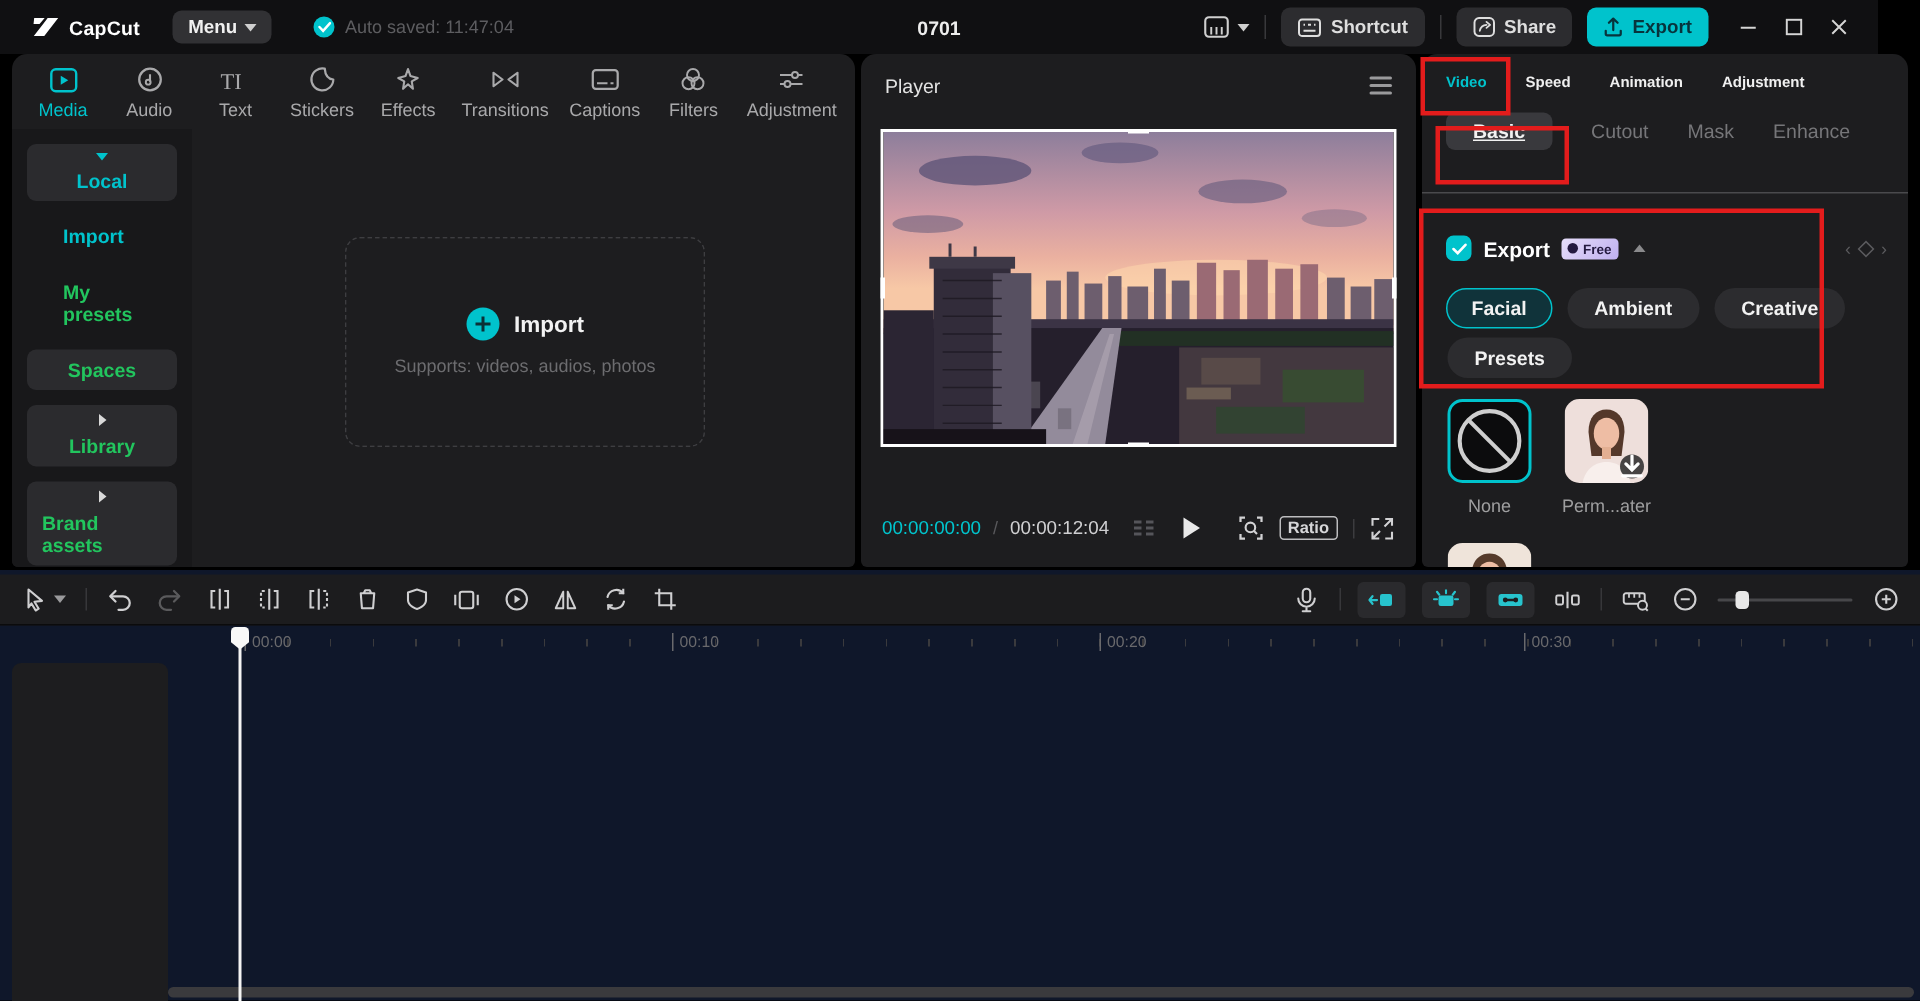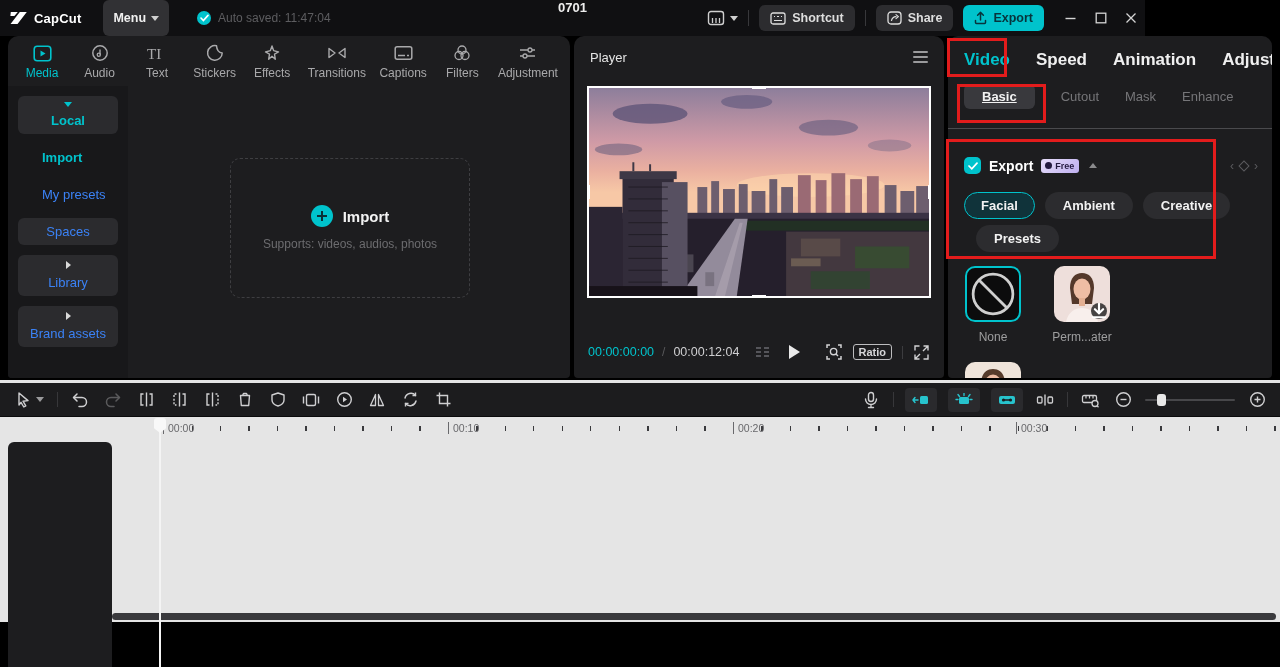"CapCut" .topbar { align-items: none -> center; padding: 0 4px -> 0 16px; width: 1145px -> 1252px }
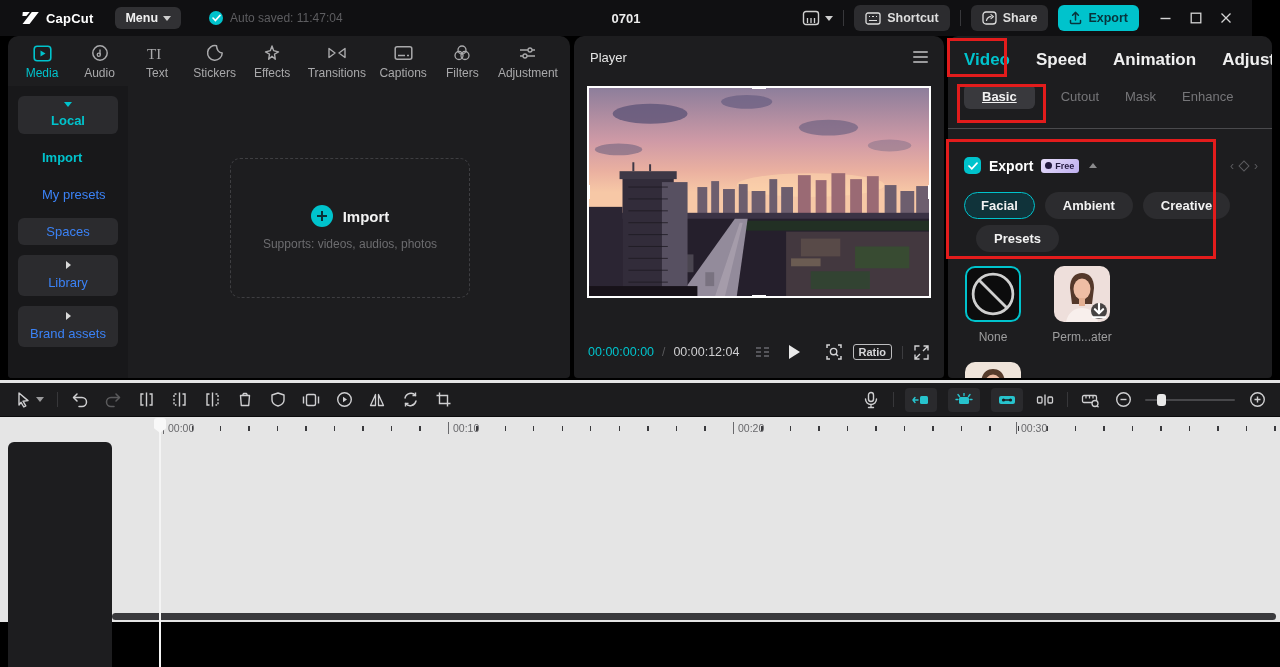"Video" .itab { font-size: 17px -> 10px }
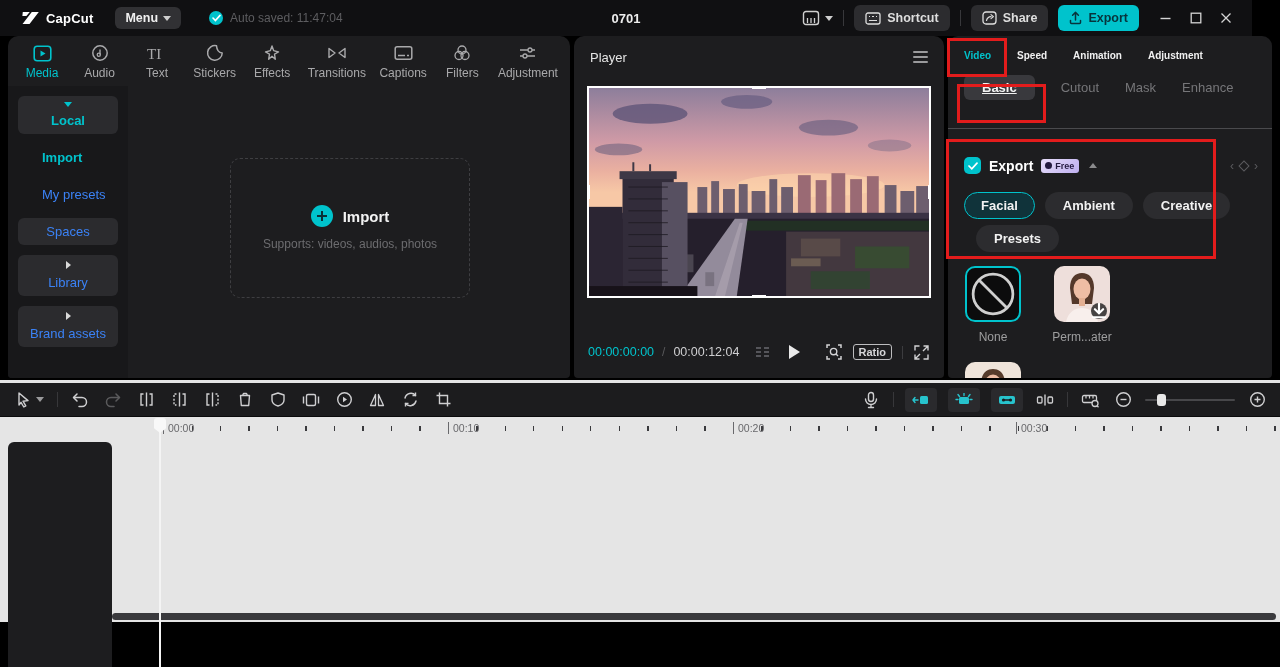"My presets" .sb-item { color: #3b82f6 -> #22c55e; font-weight: none -> bold }
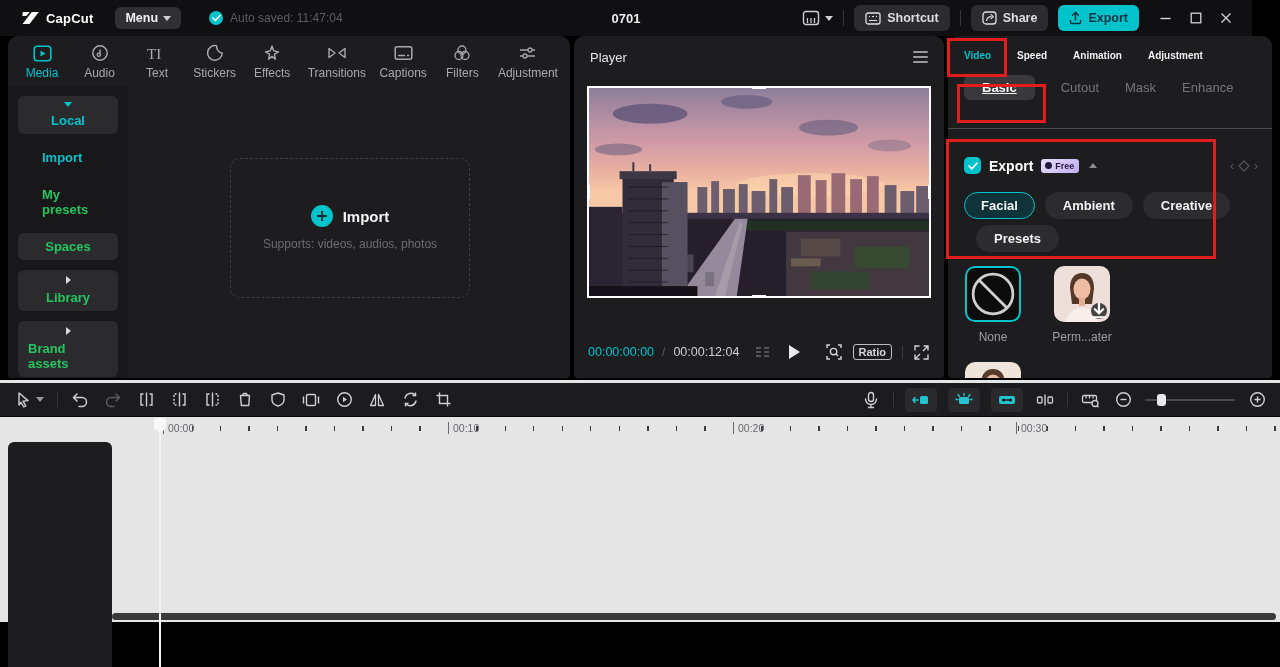"Presets" .mode-row2 { left: 28px -> 17px }
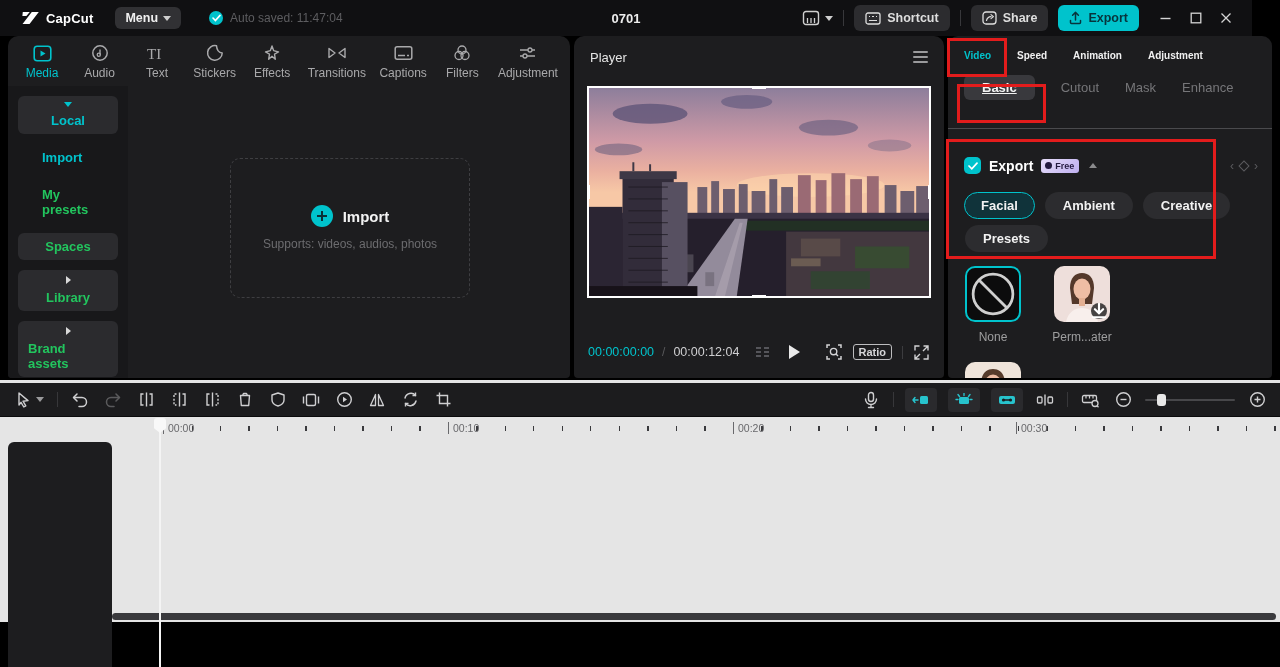"None" .thumb-row { gap: 33px -> 22px }
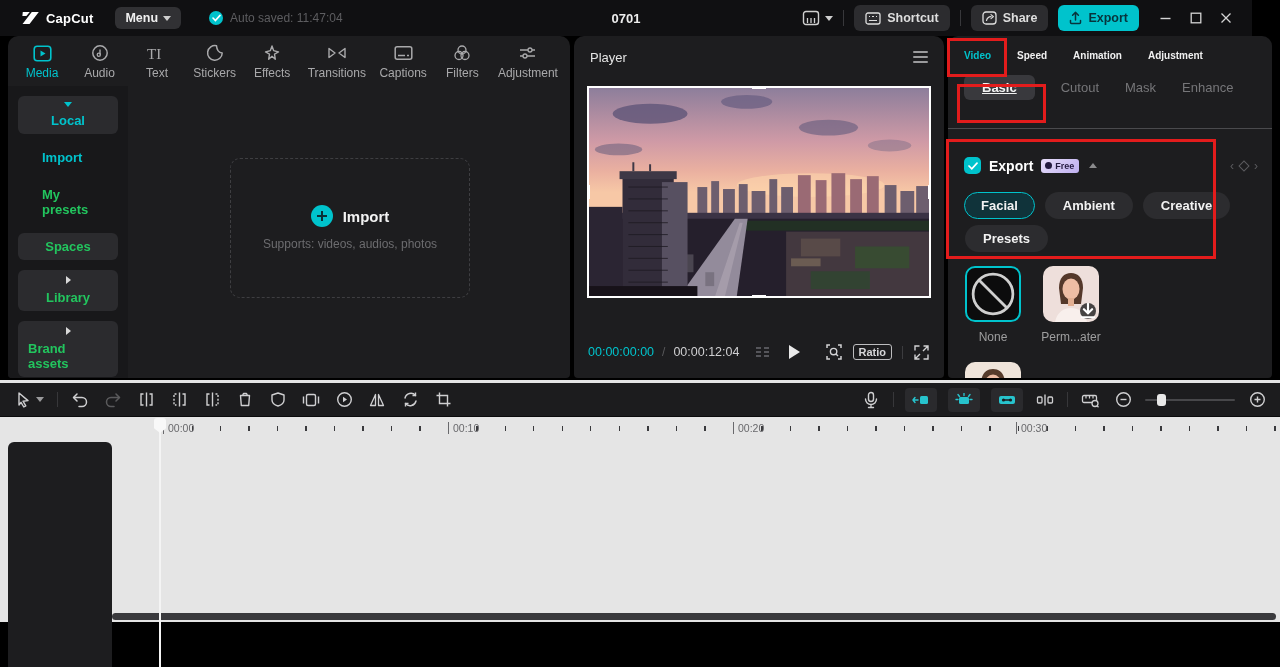"00:00" .timeline { background: #e5e5e5 -> #0f172a; height: 242px -> 287px }
